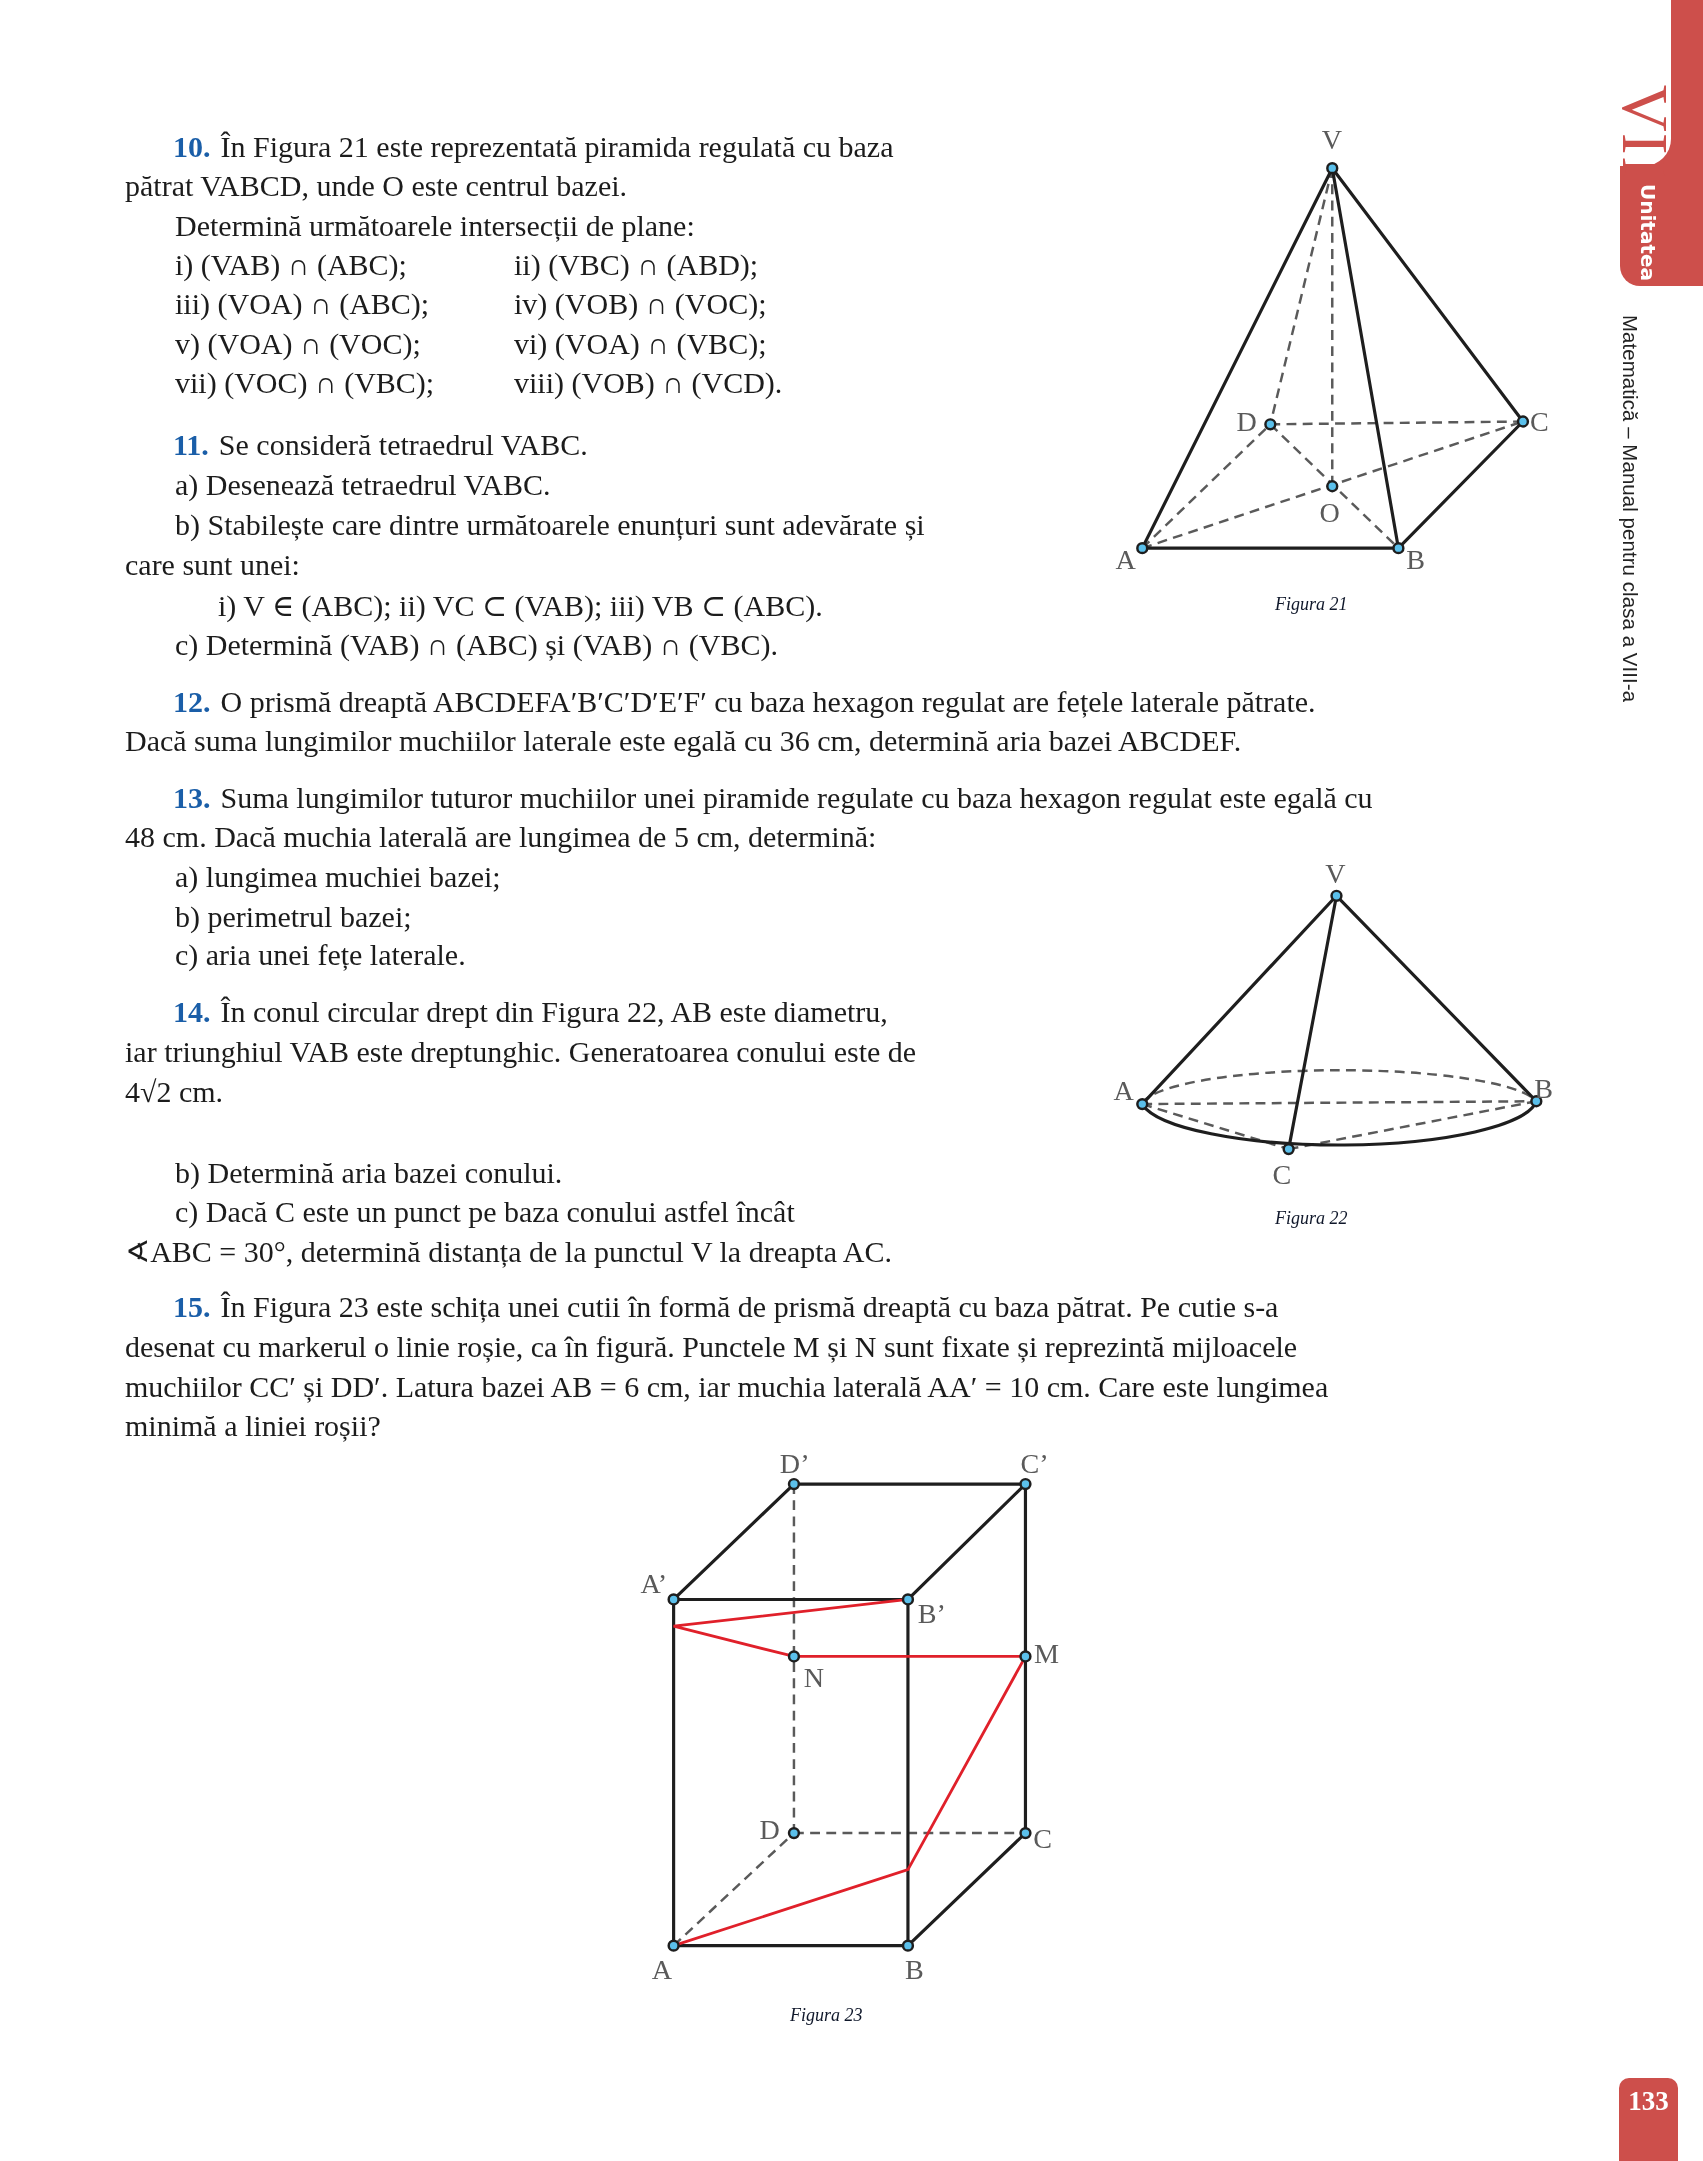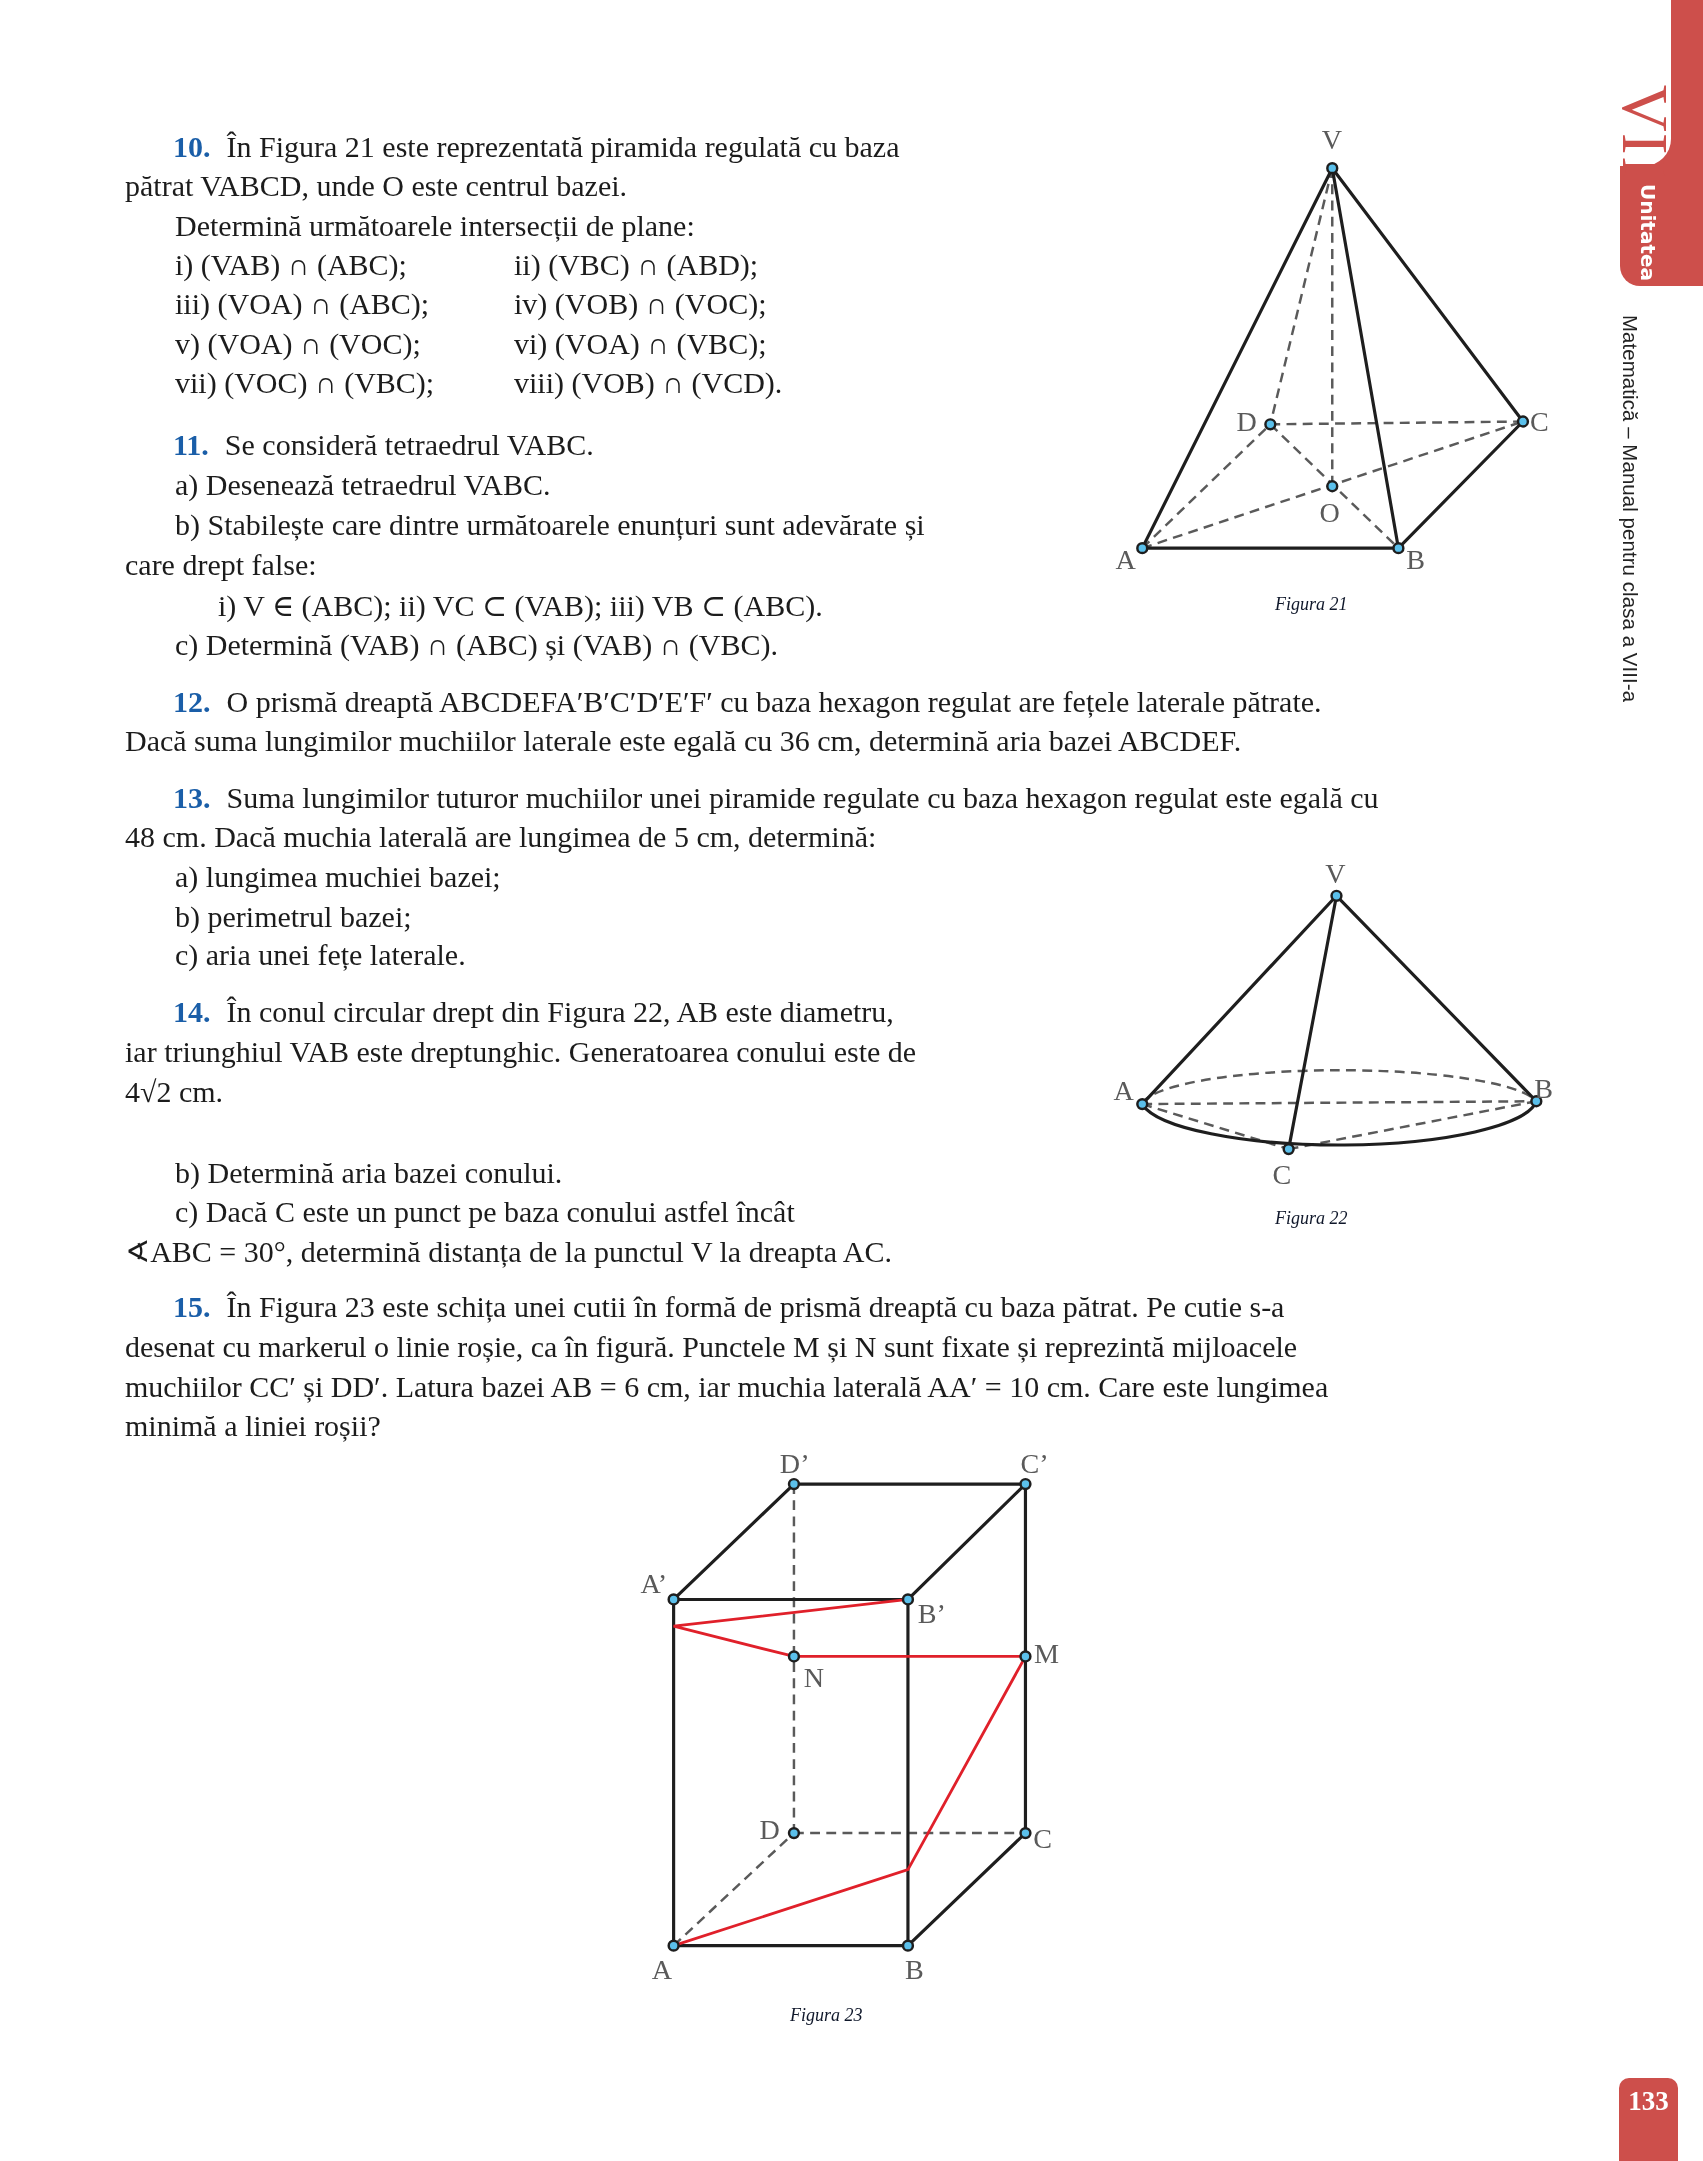"10." .num { margin-right: 16px -> 10px }
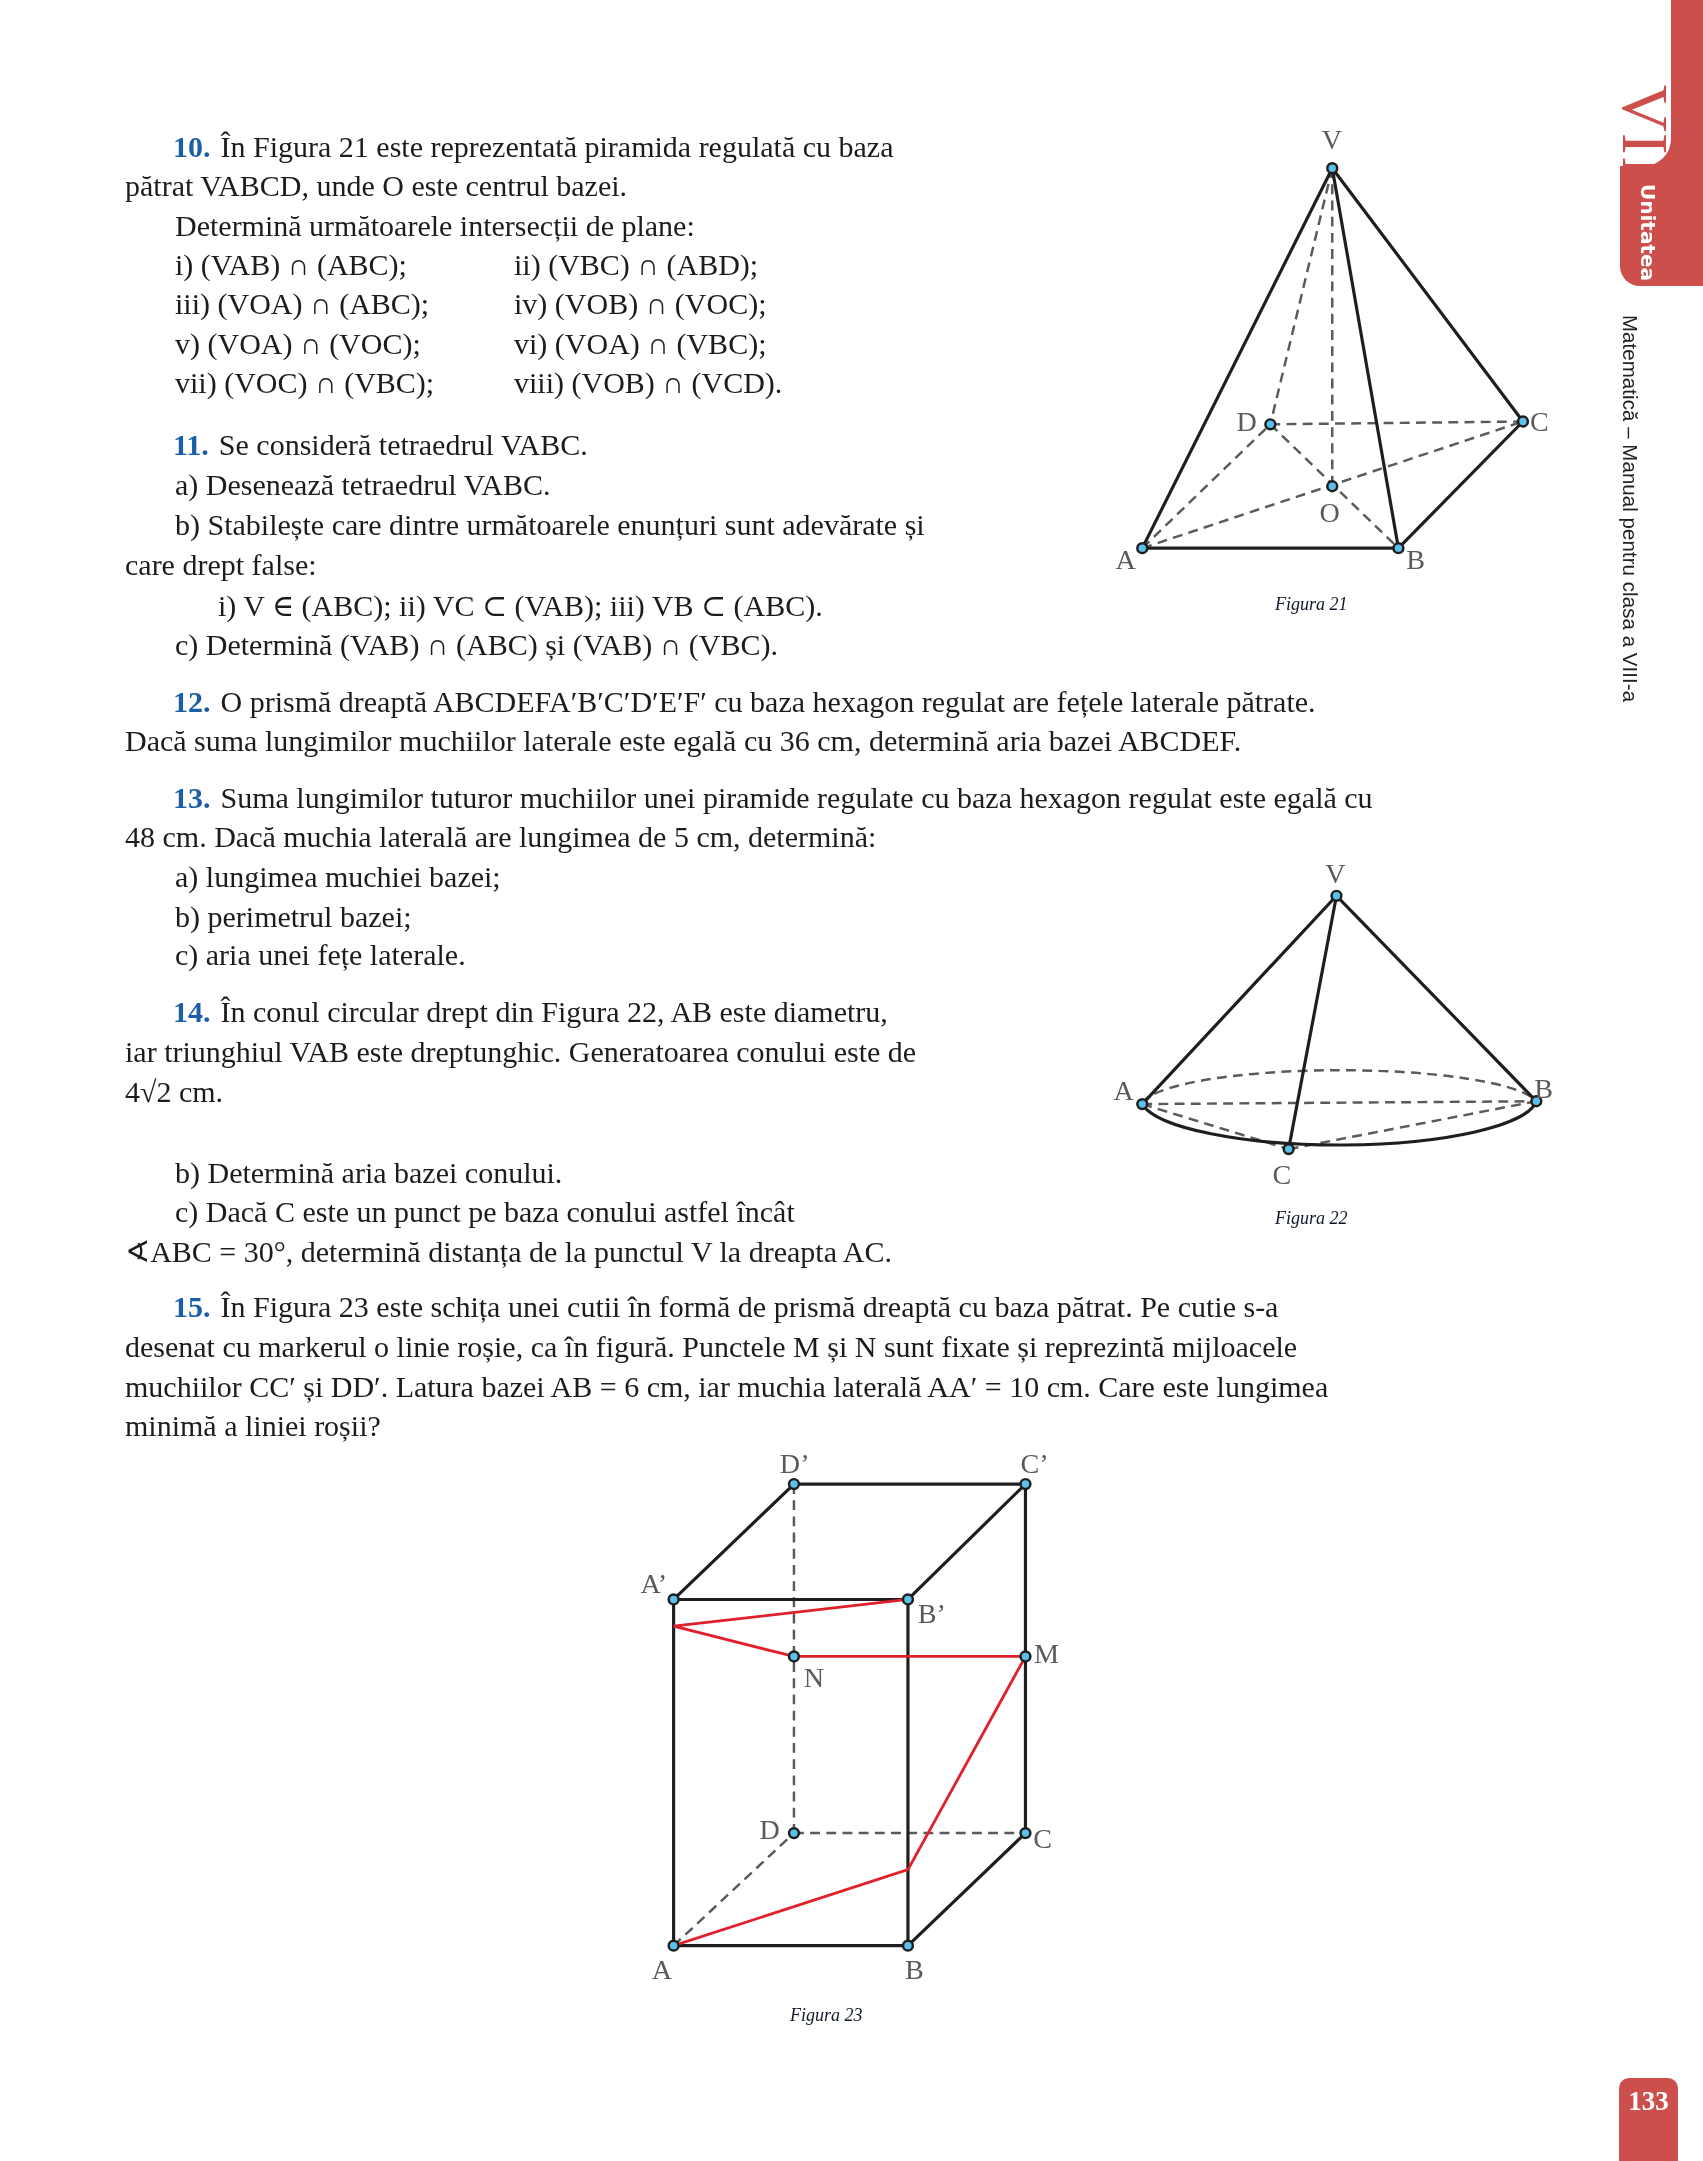"care drept false:" div.ln { text: drept false -> sunt unei }
